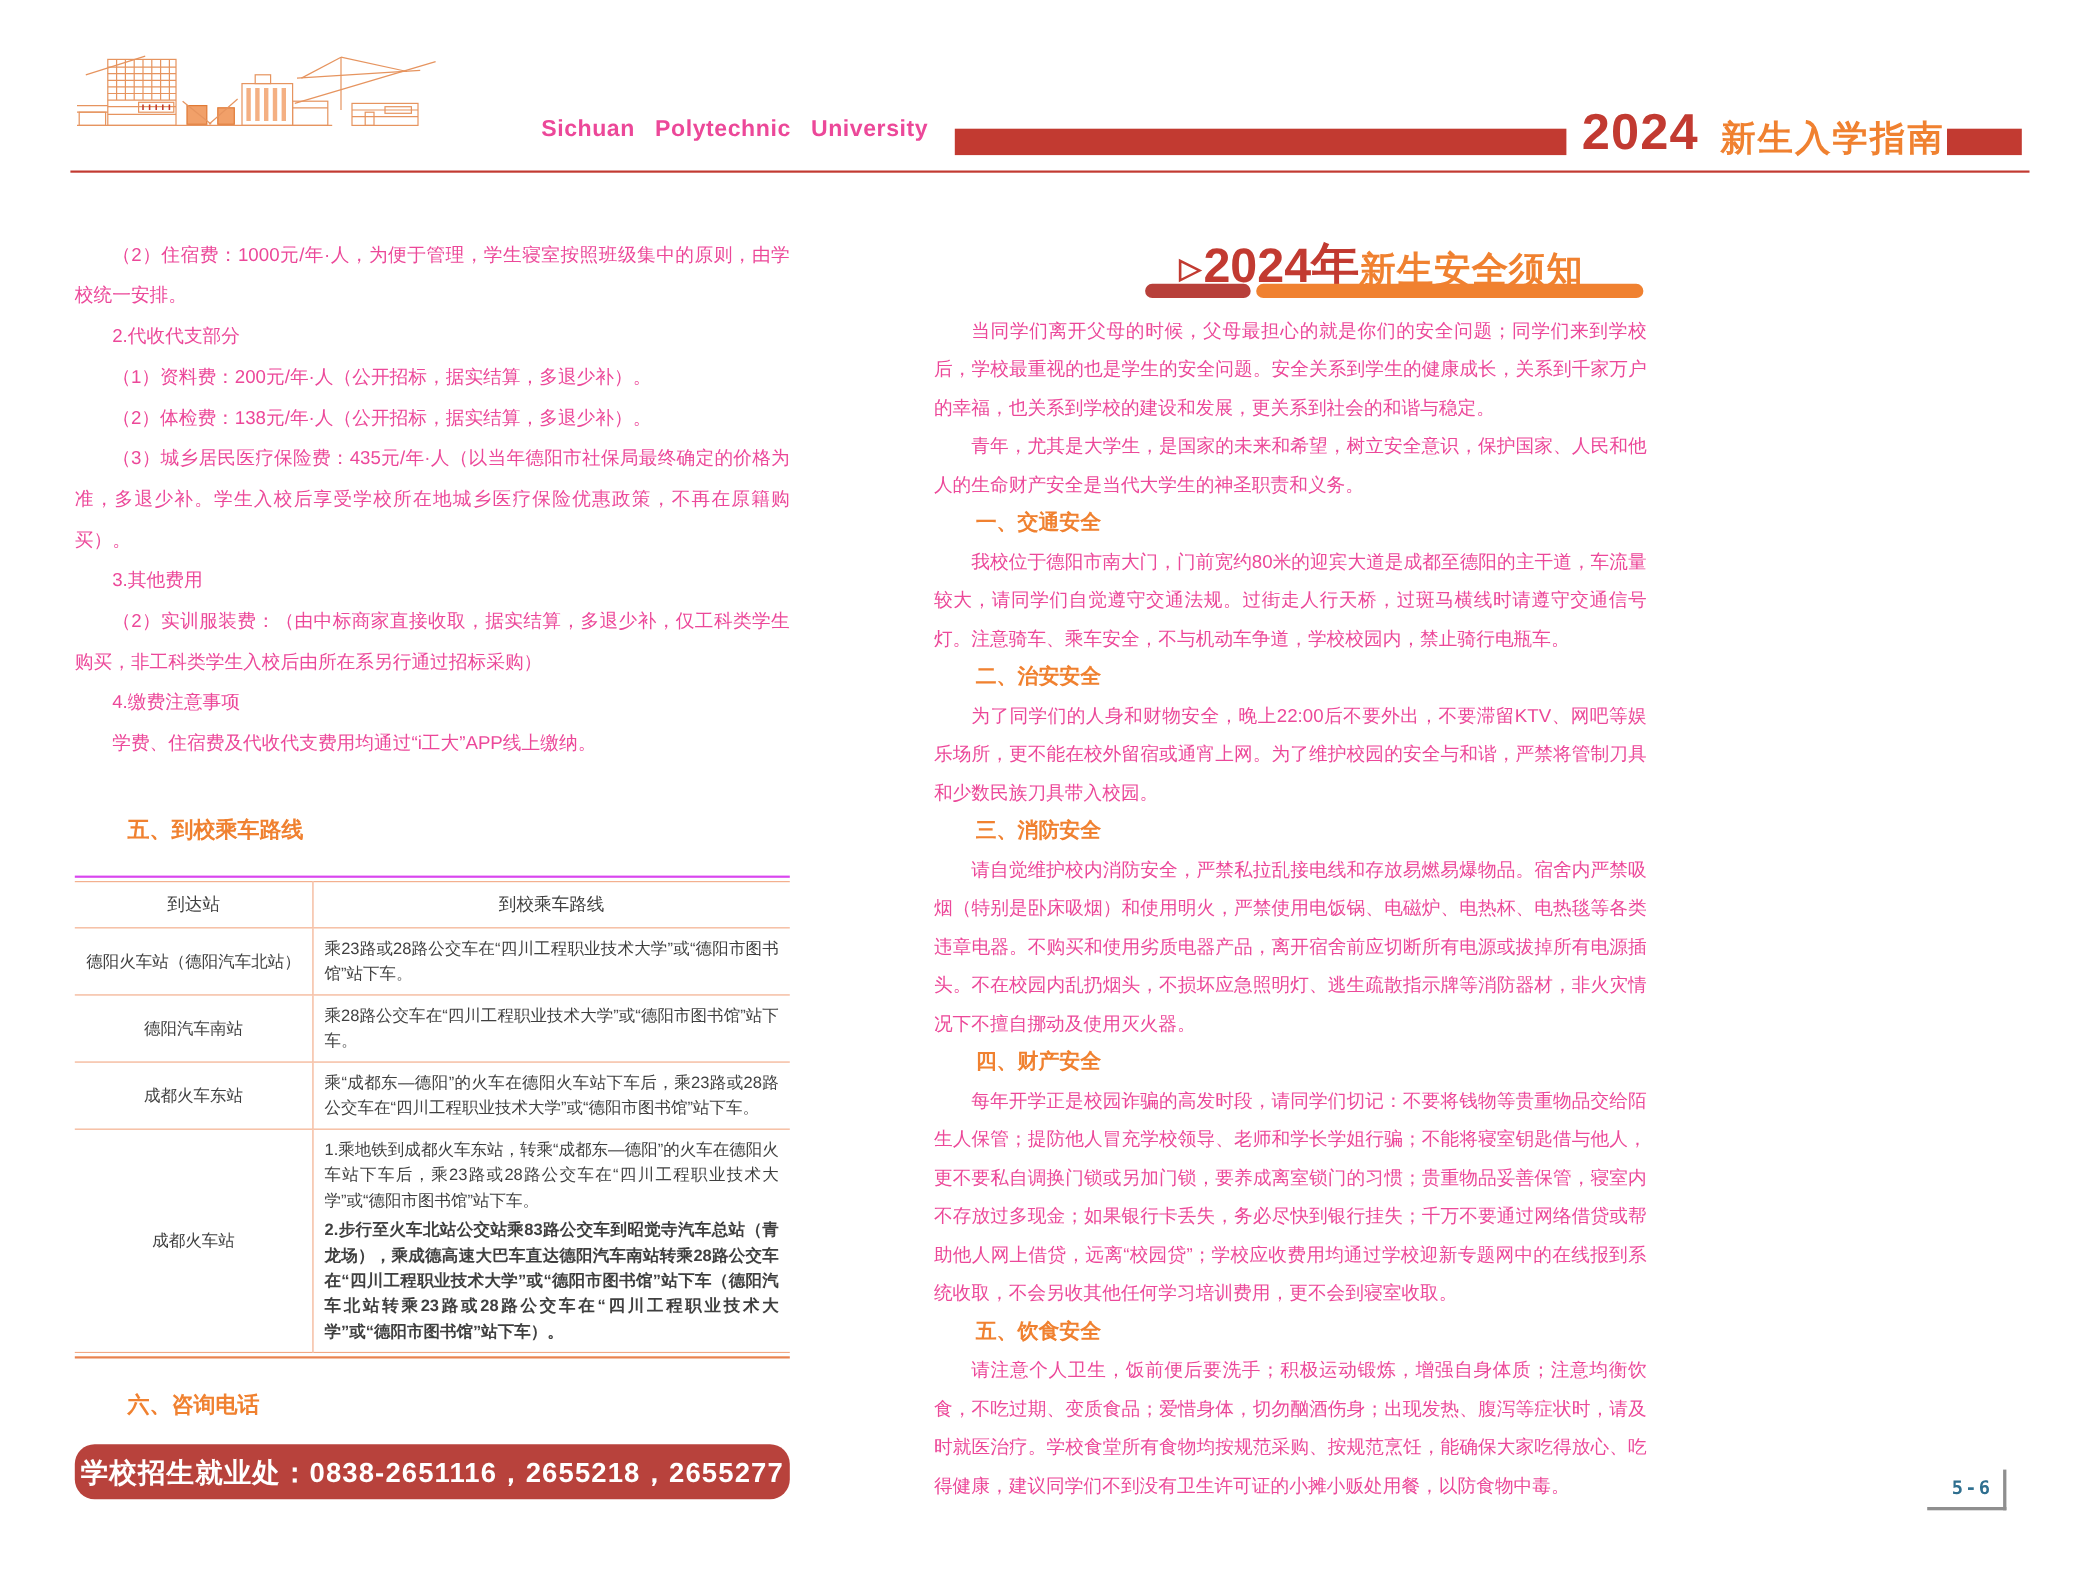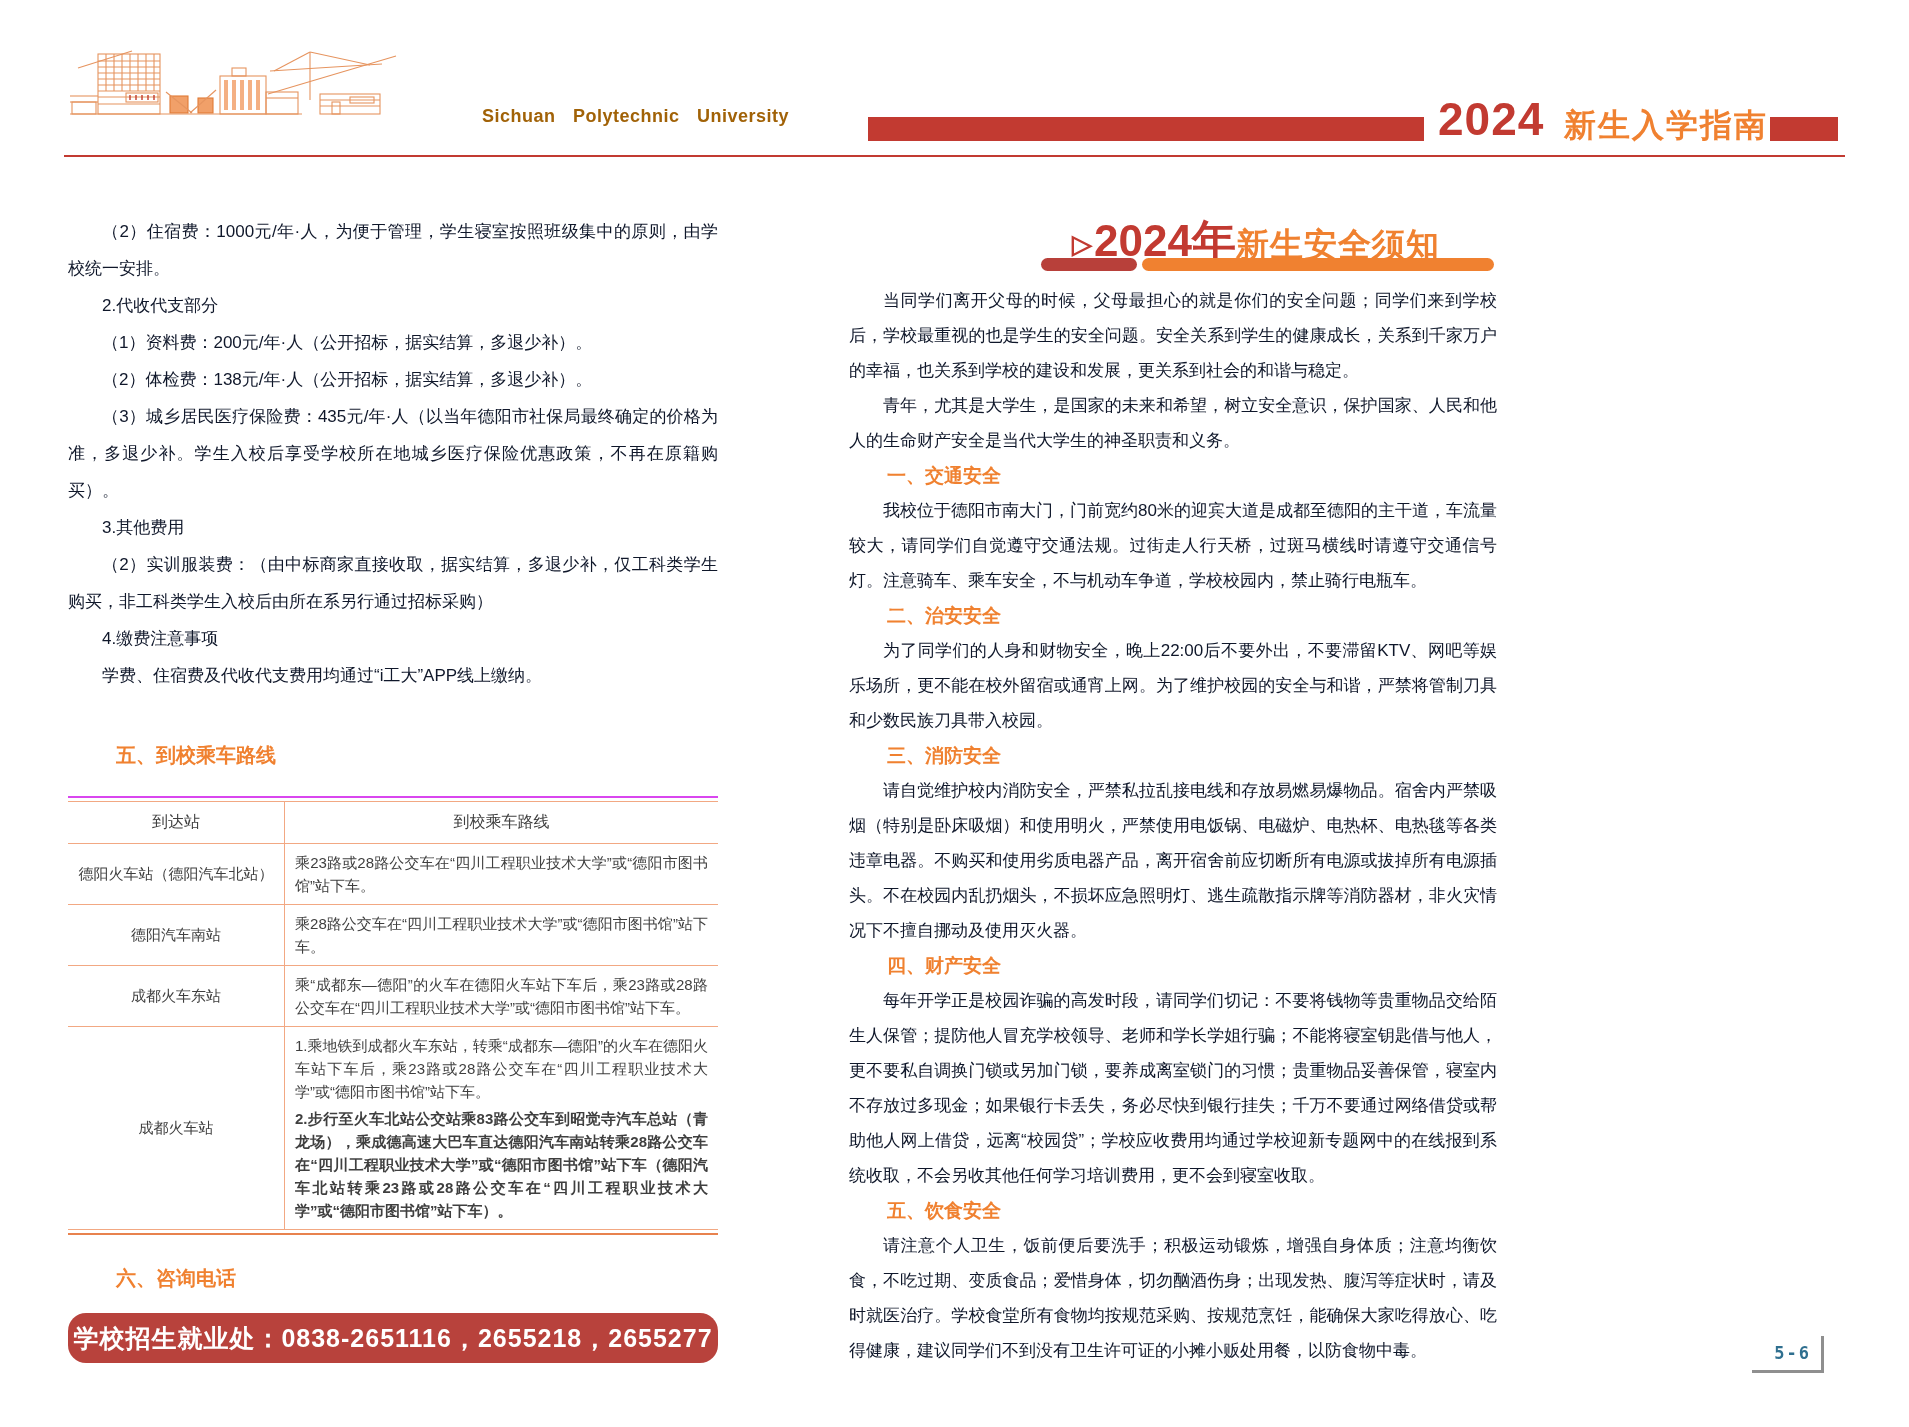"Sichuan Polytechnic University" .hdr-en { color: #a16207 -> #ec4899; font-size: 18px -> 21px; left: 482px -> 492px }
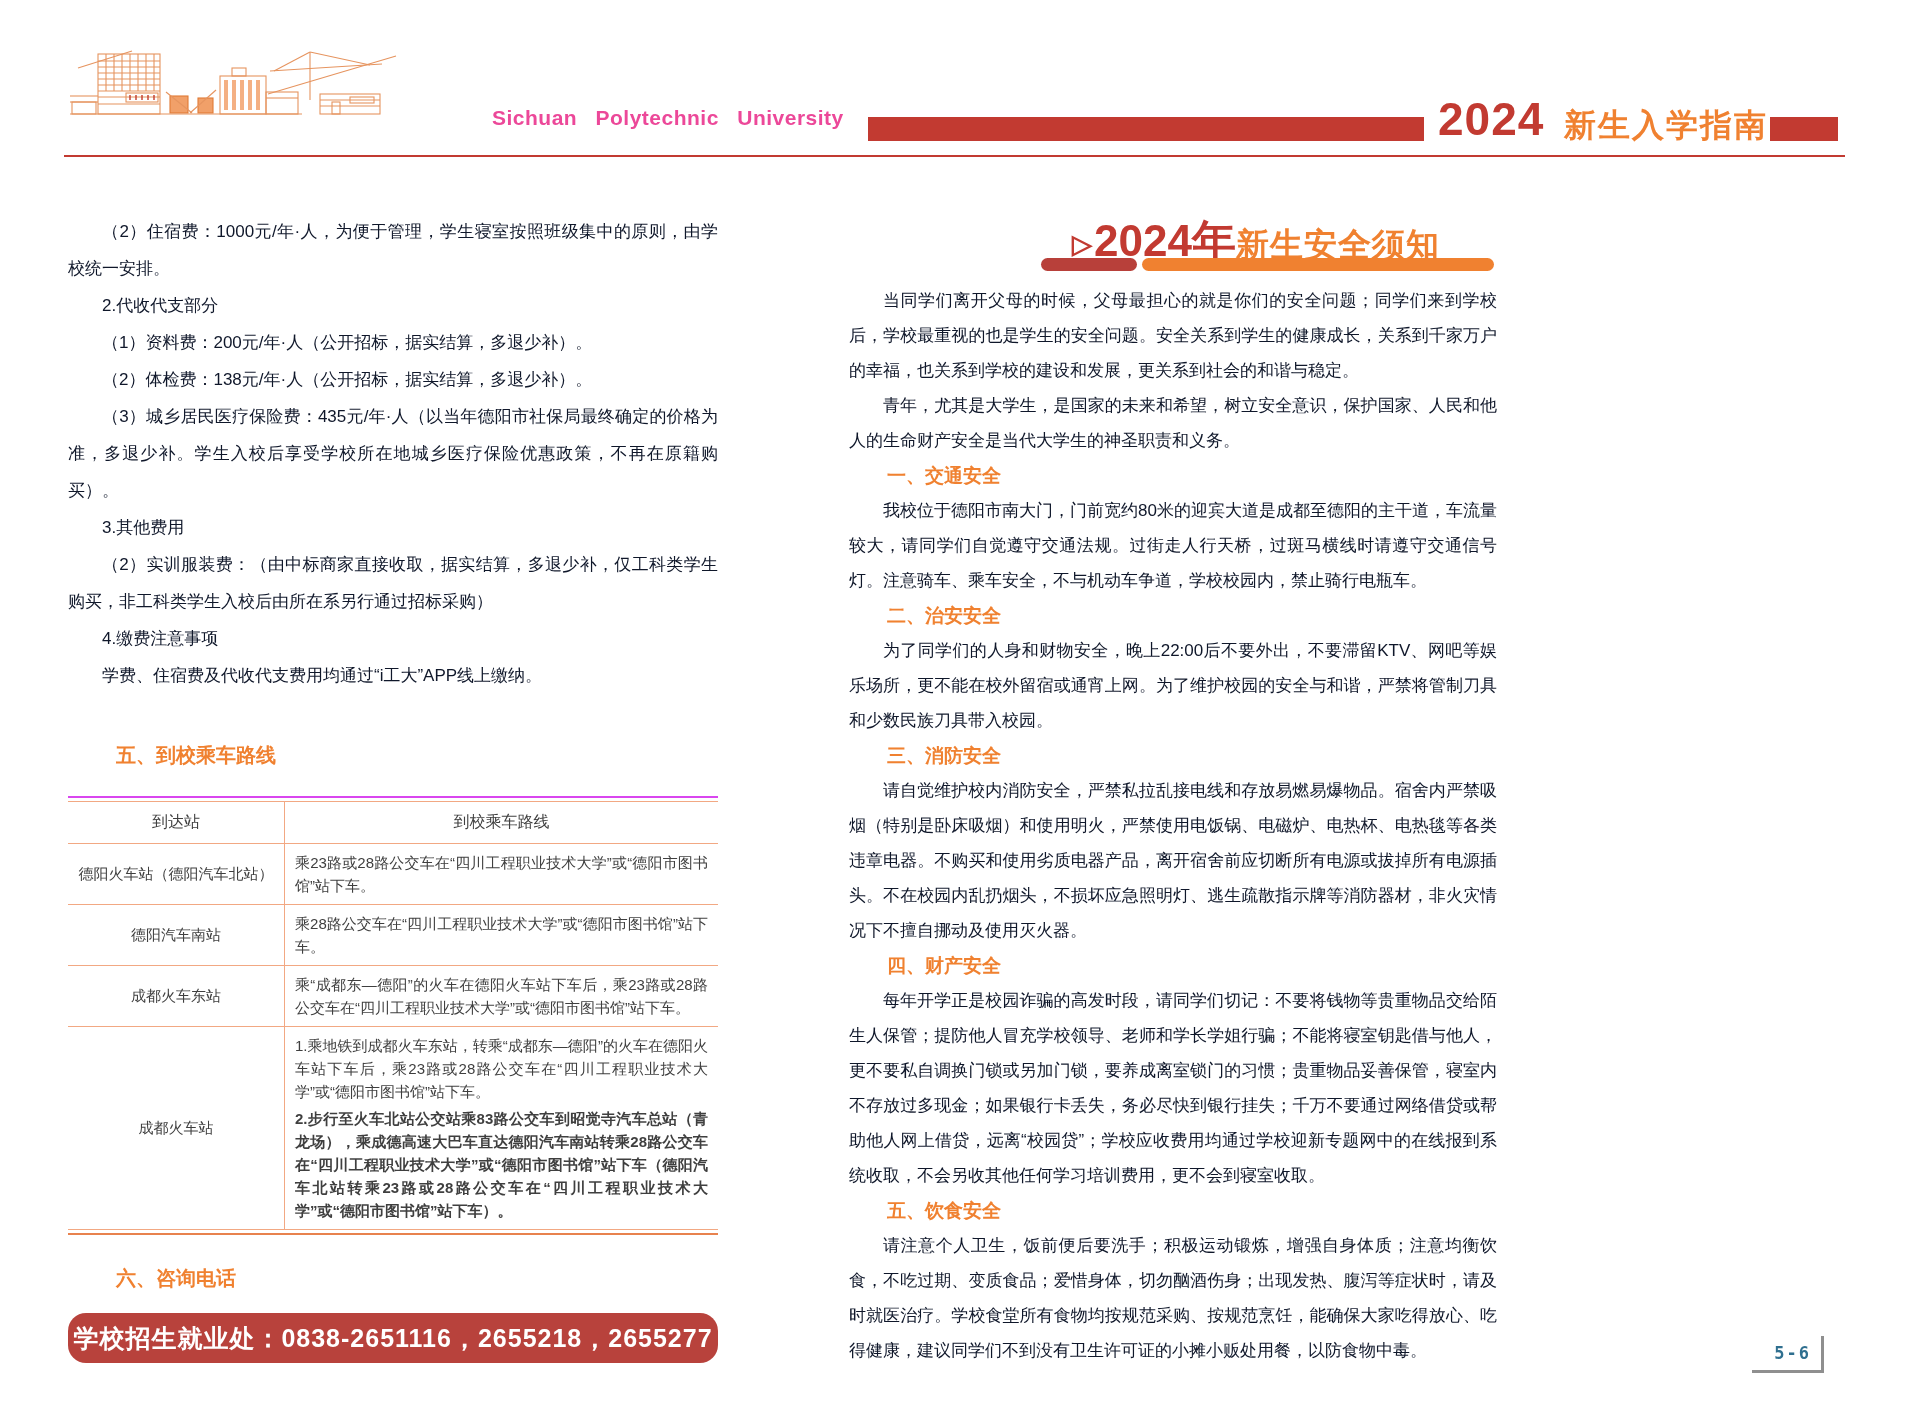"（2）住宿费：1000元/年·人，为便于管理，学生寝室按照班级集中的原则，由学校" .body-p { color: #0f172a -> #ec4899 }
